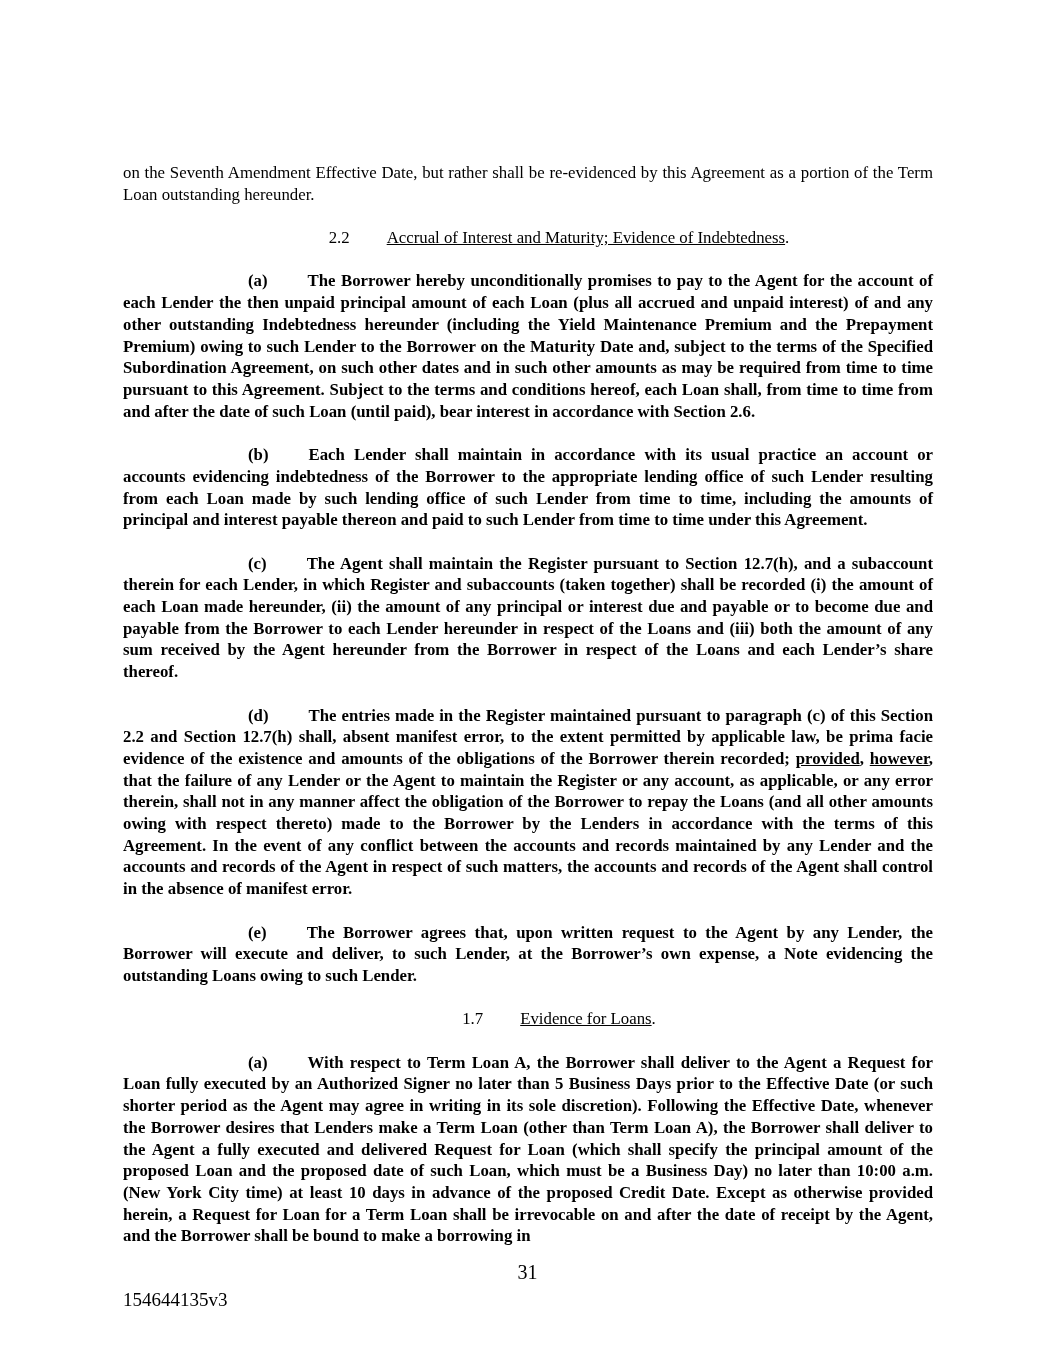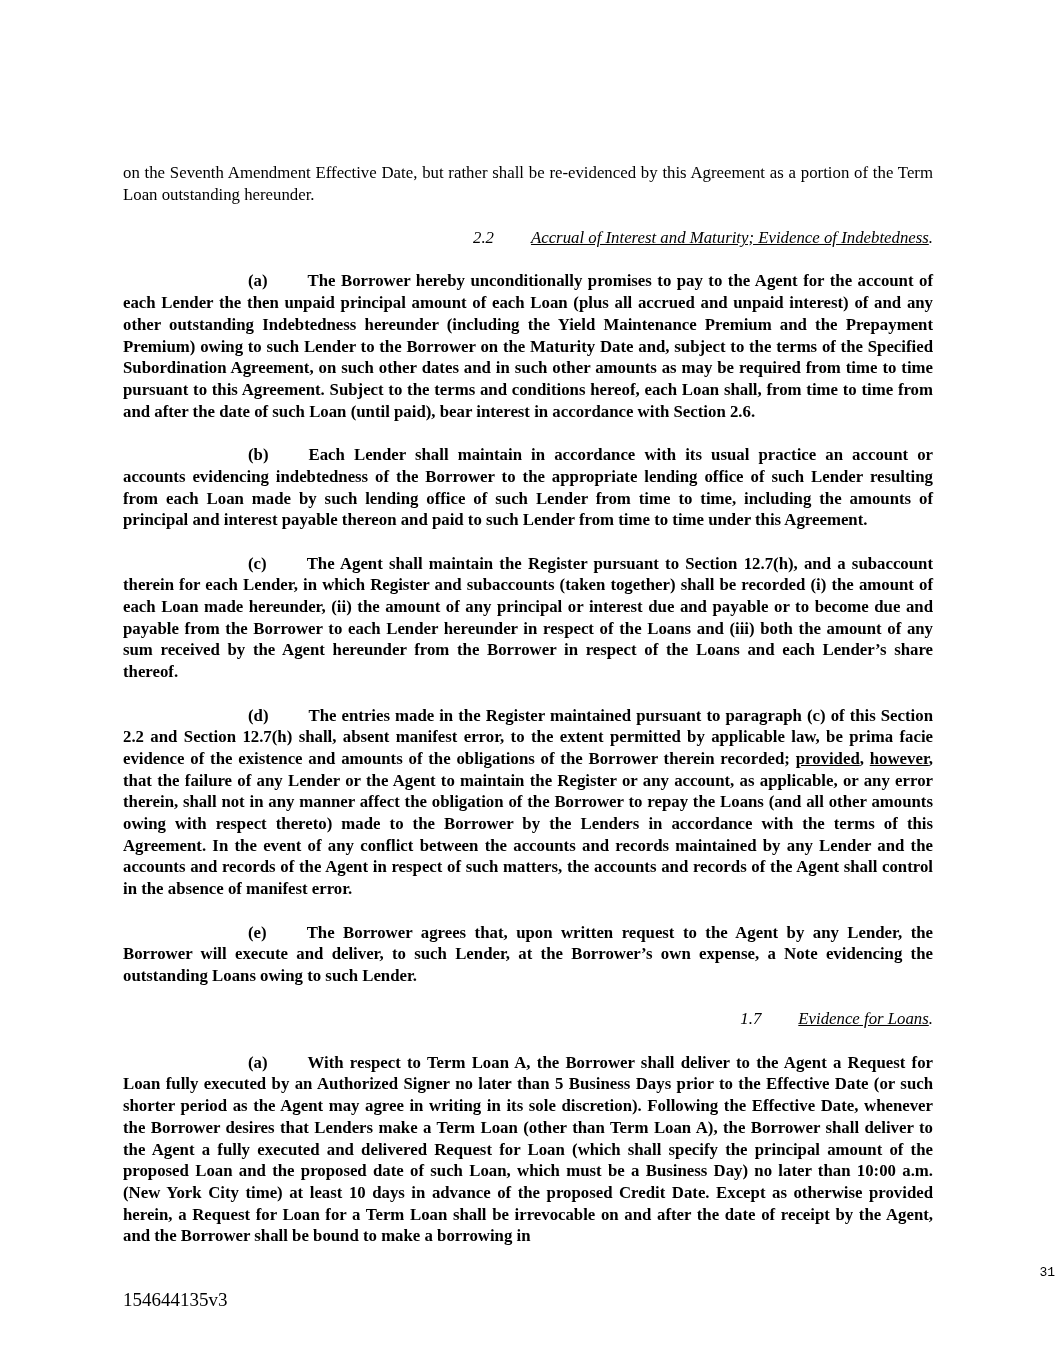"2.2 Accrual of Interest and" p.section-heading { font-style: italic -> none; text-align: right -> center }
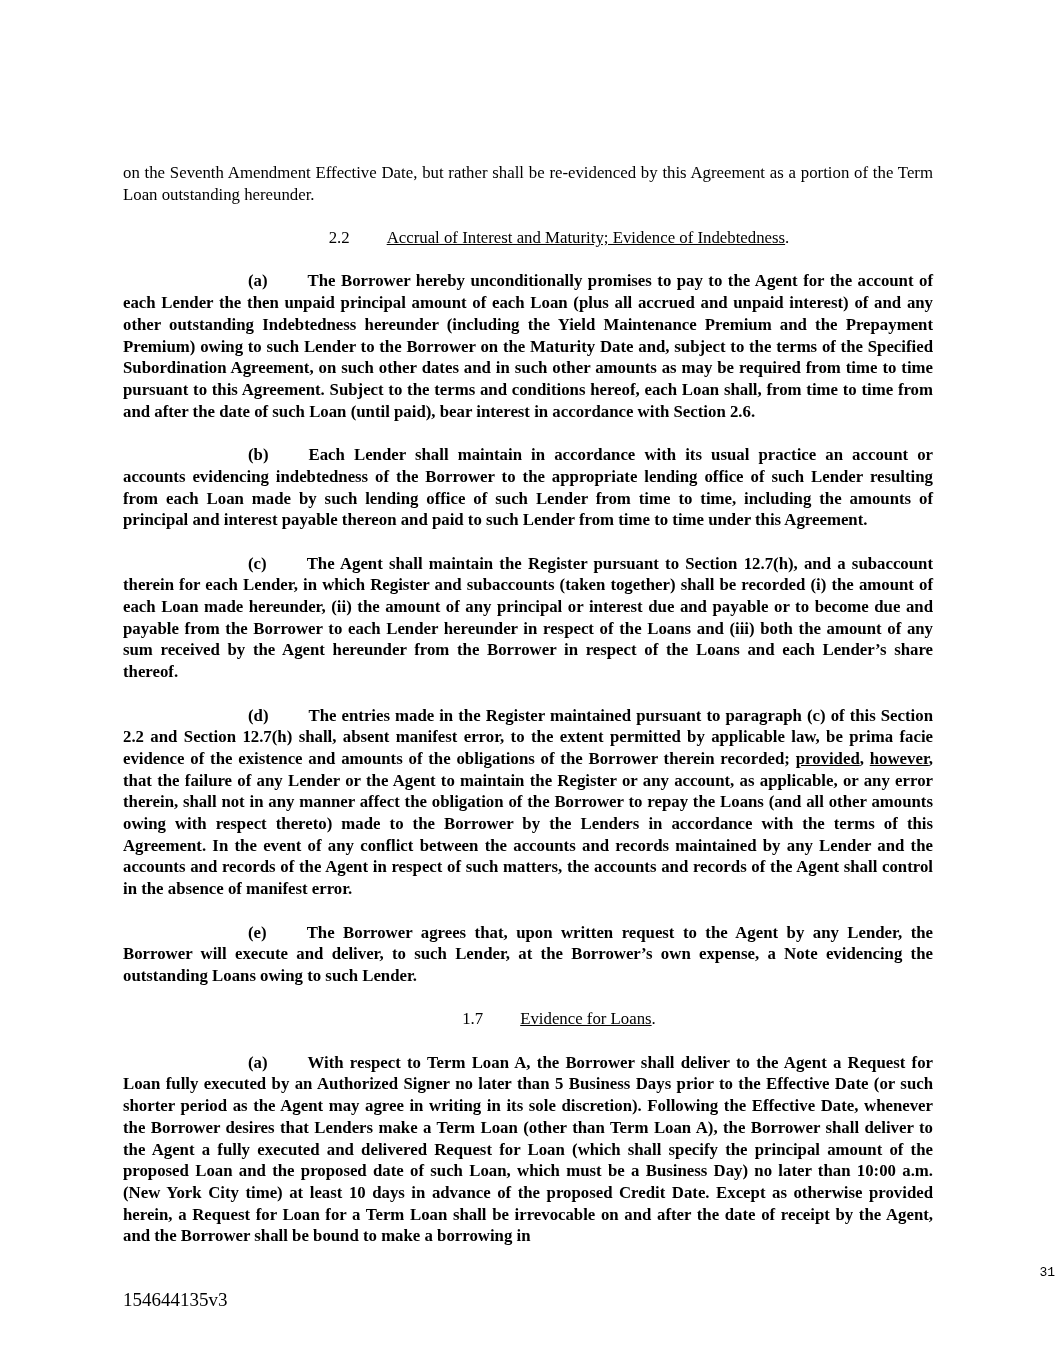"31" .page-number { font-family: Liberation Mono, monospace -> none; font-size: 13px -> 20px; text-align: right -> center }
